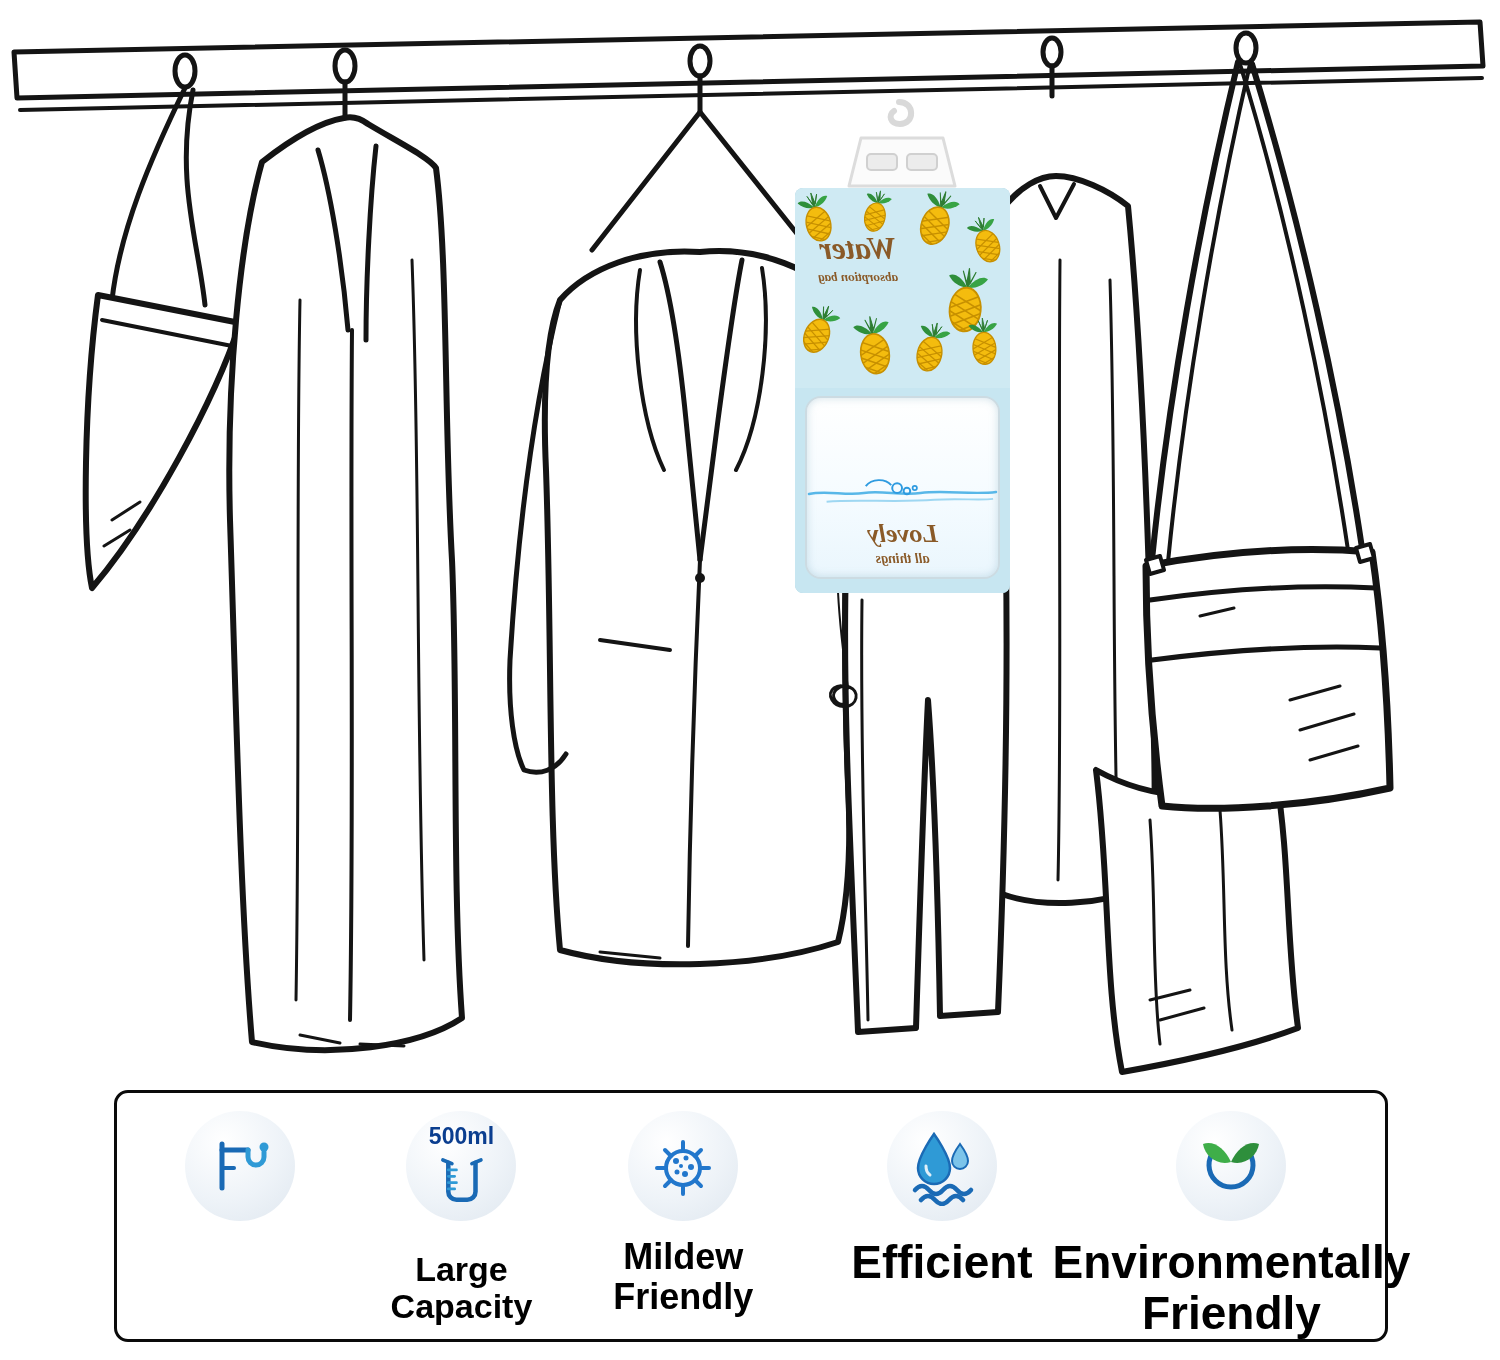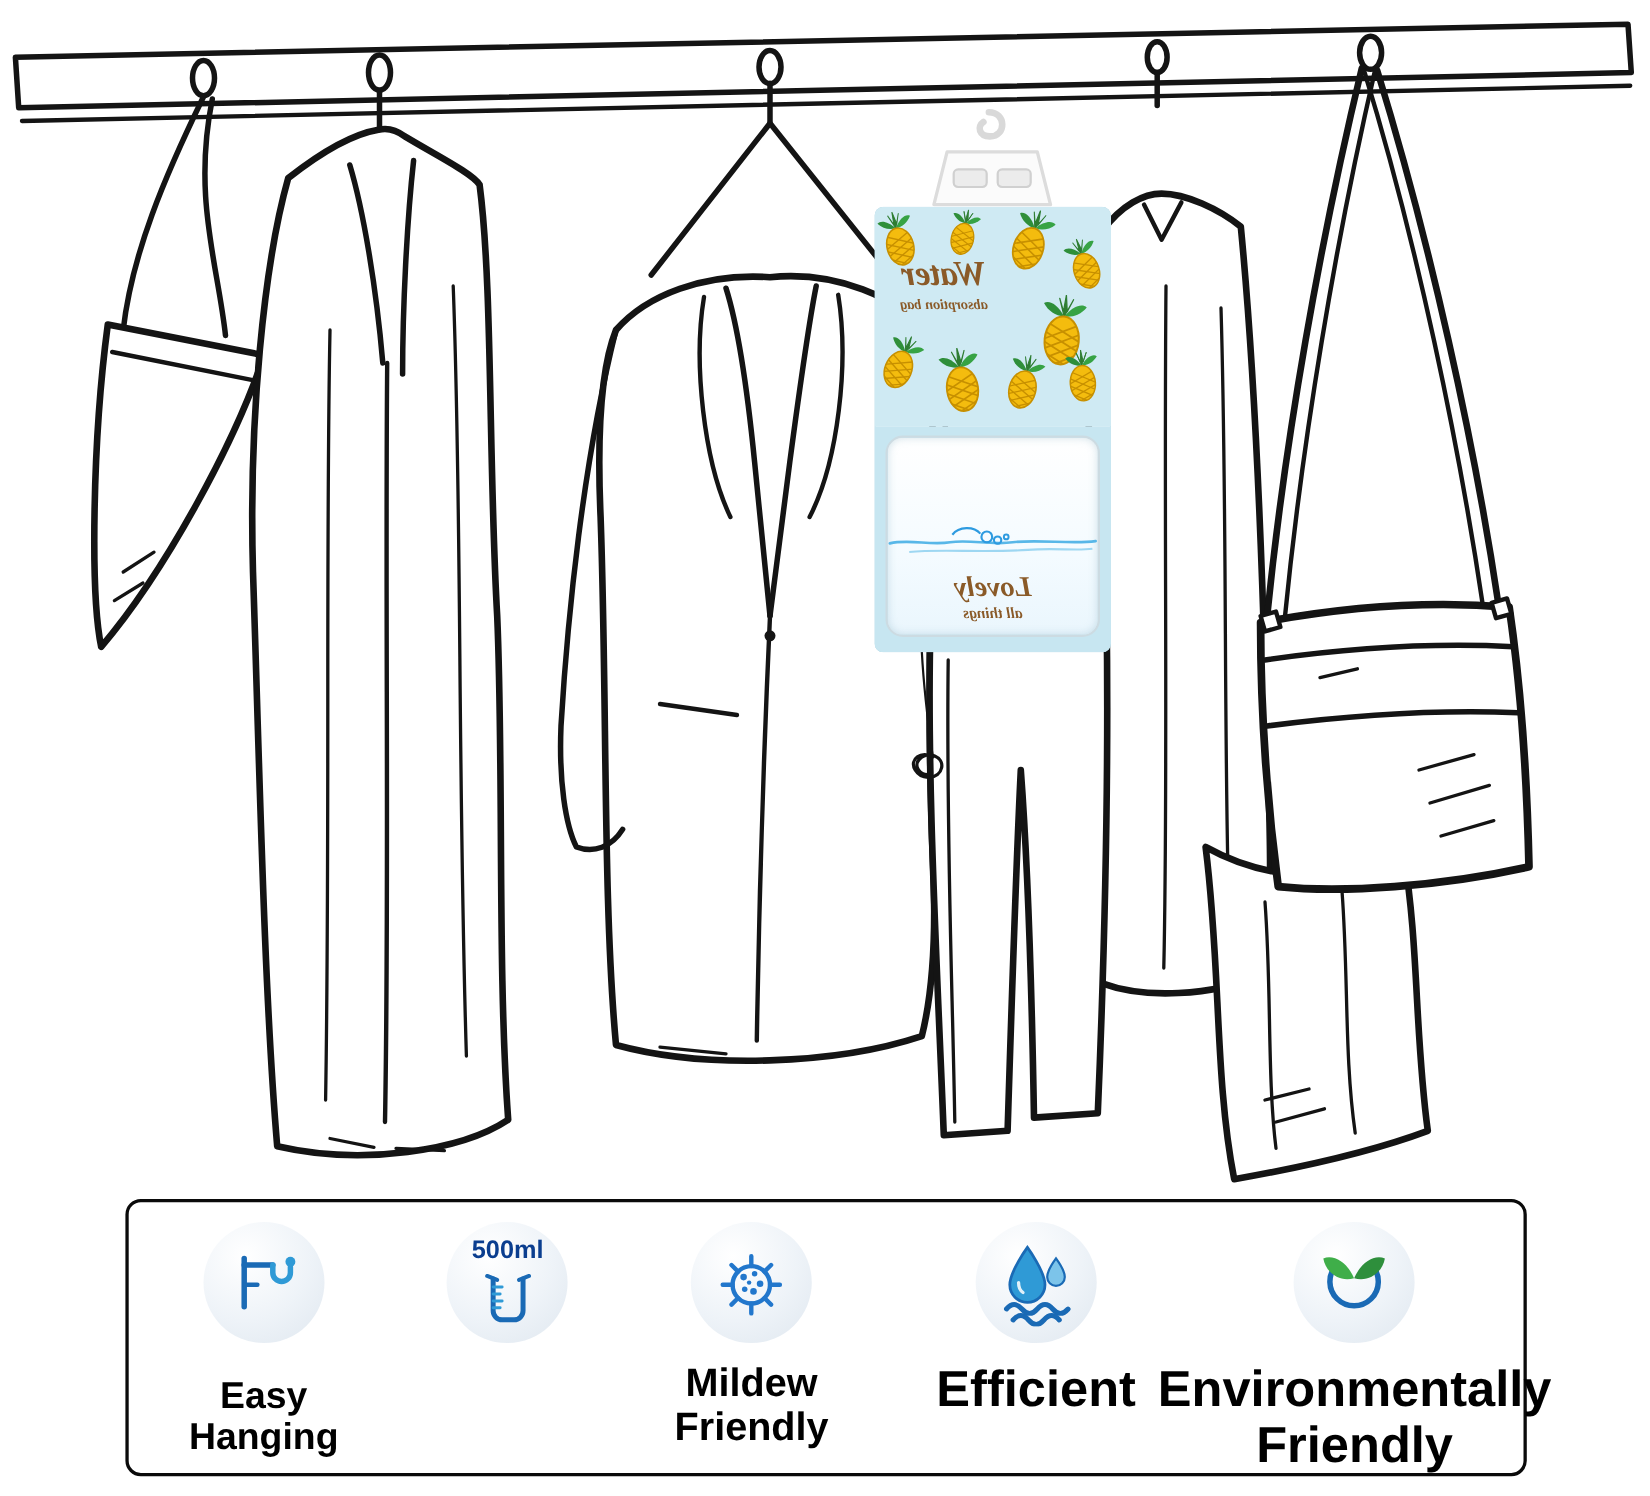"Easy Hanging" div.label { html: <div> <div>Easy Hanging</div> </div> -> none }
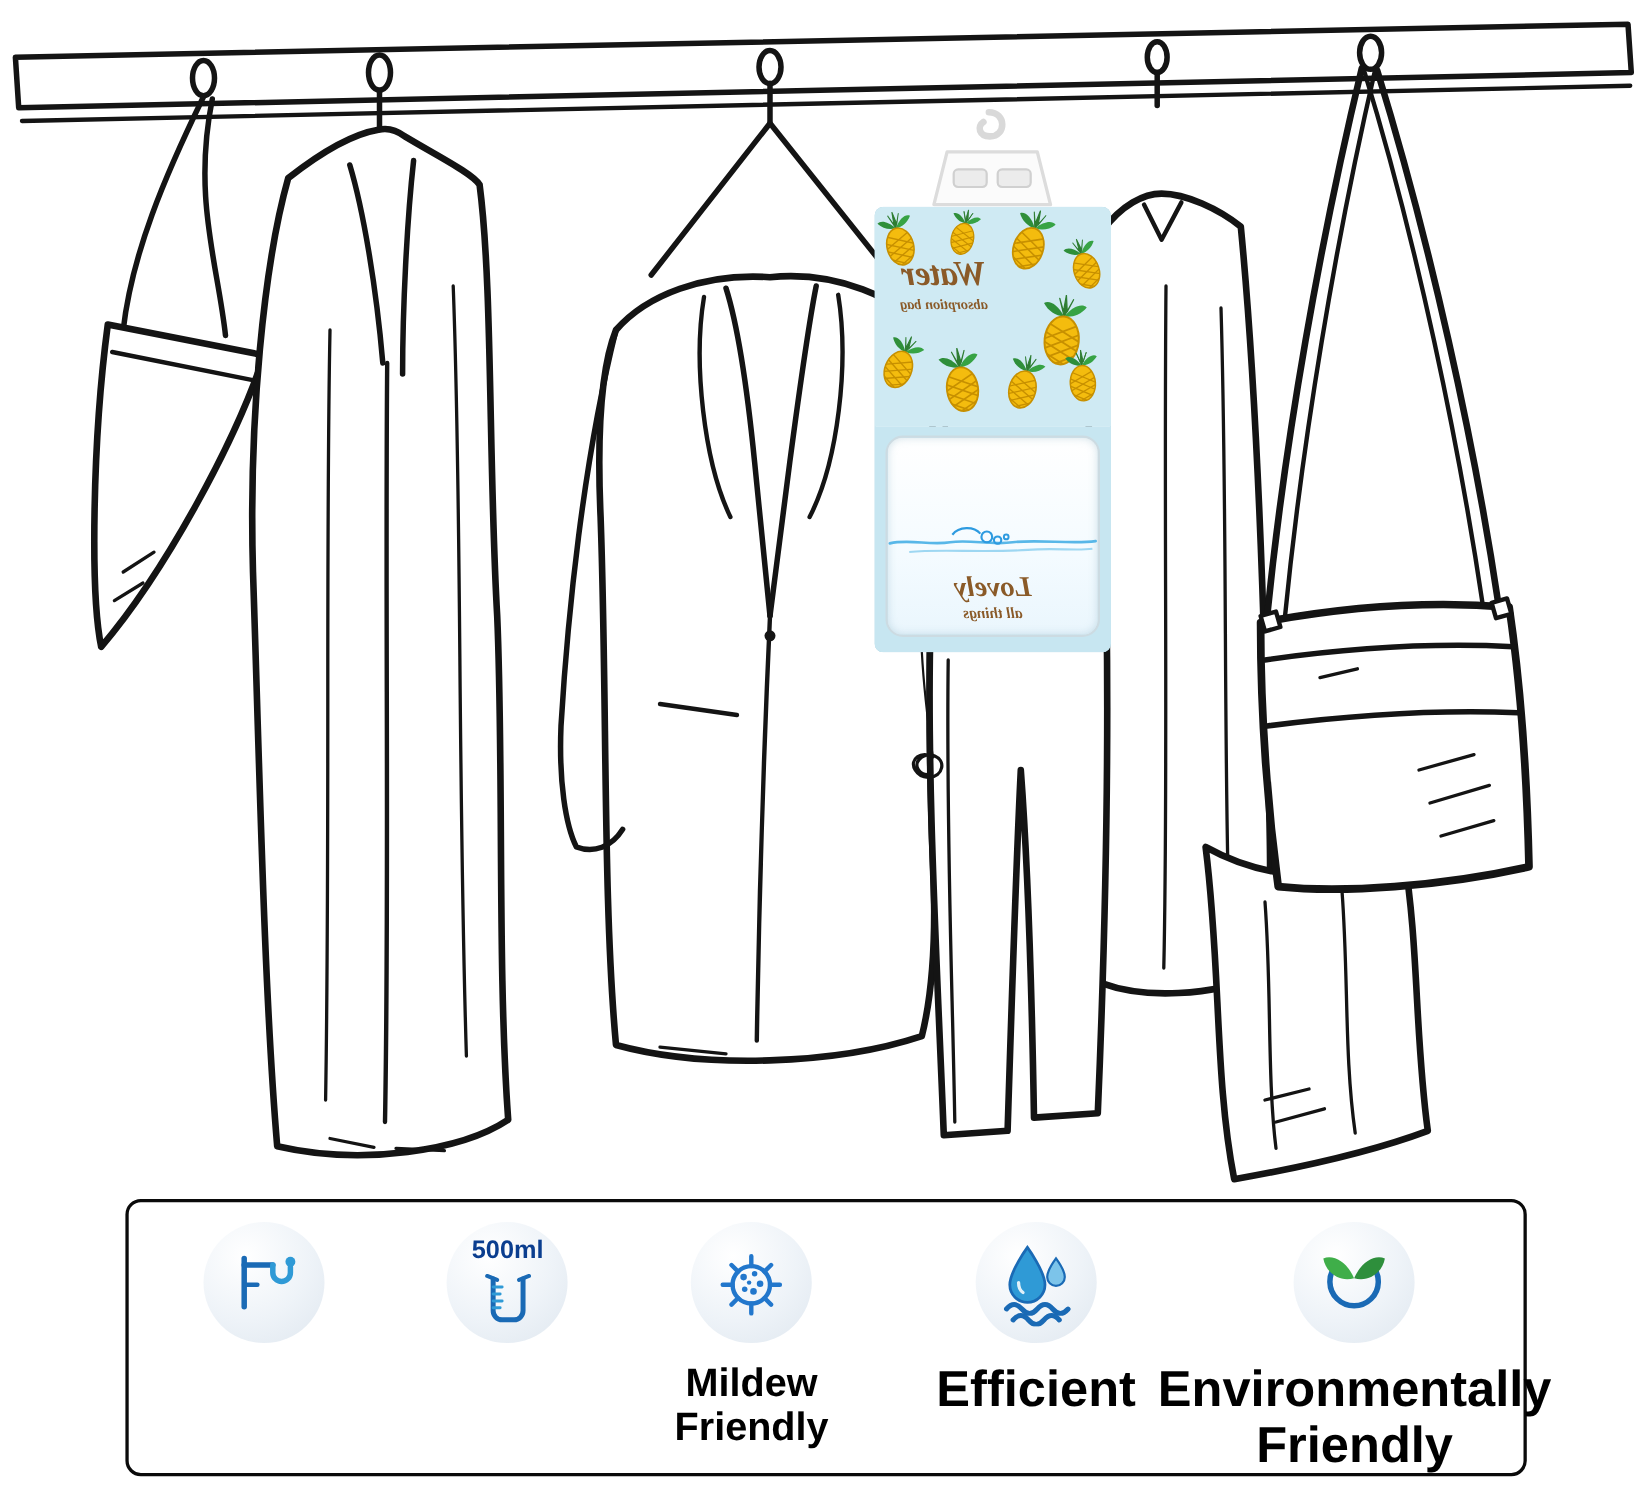"Large Capacity" div.label { html: none -> <div> <div>Large Capacity</div> </div> }
